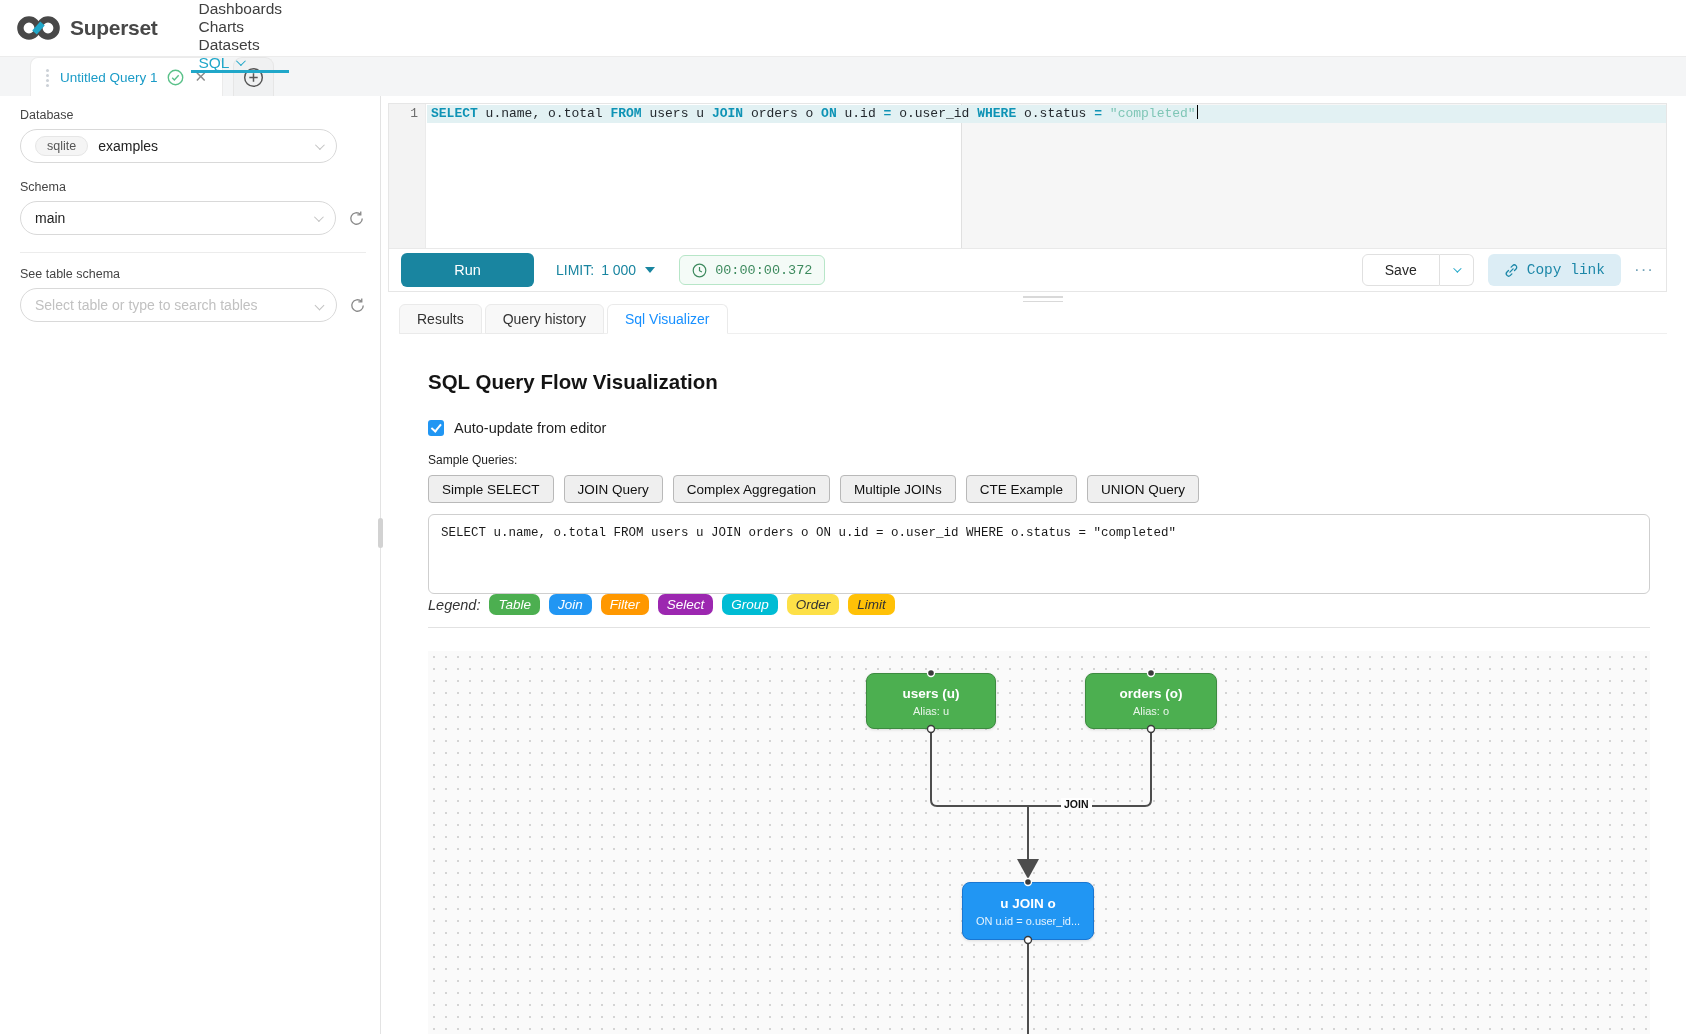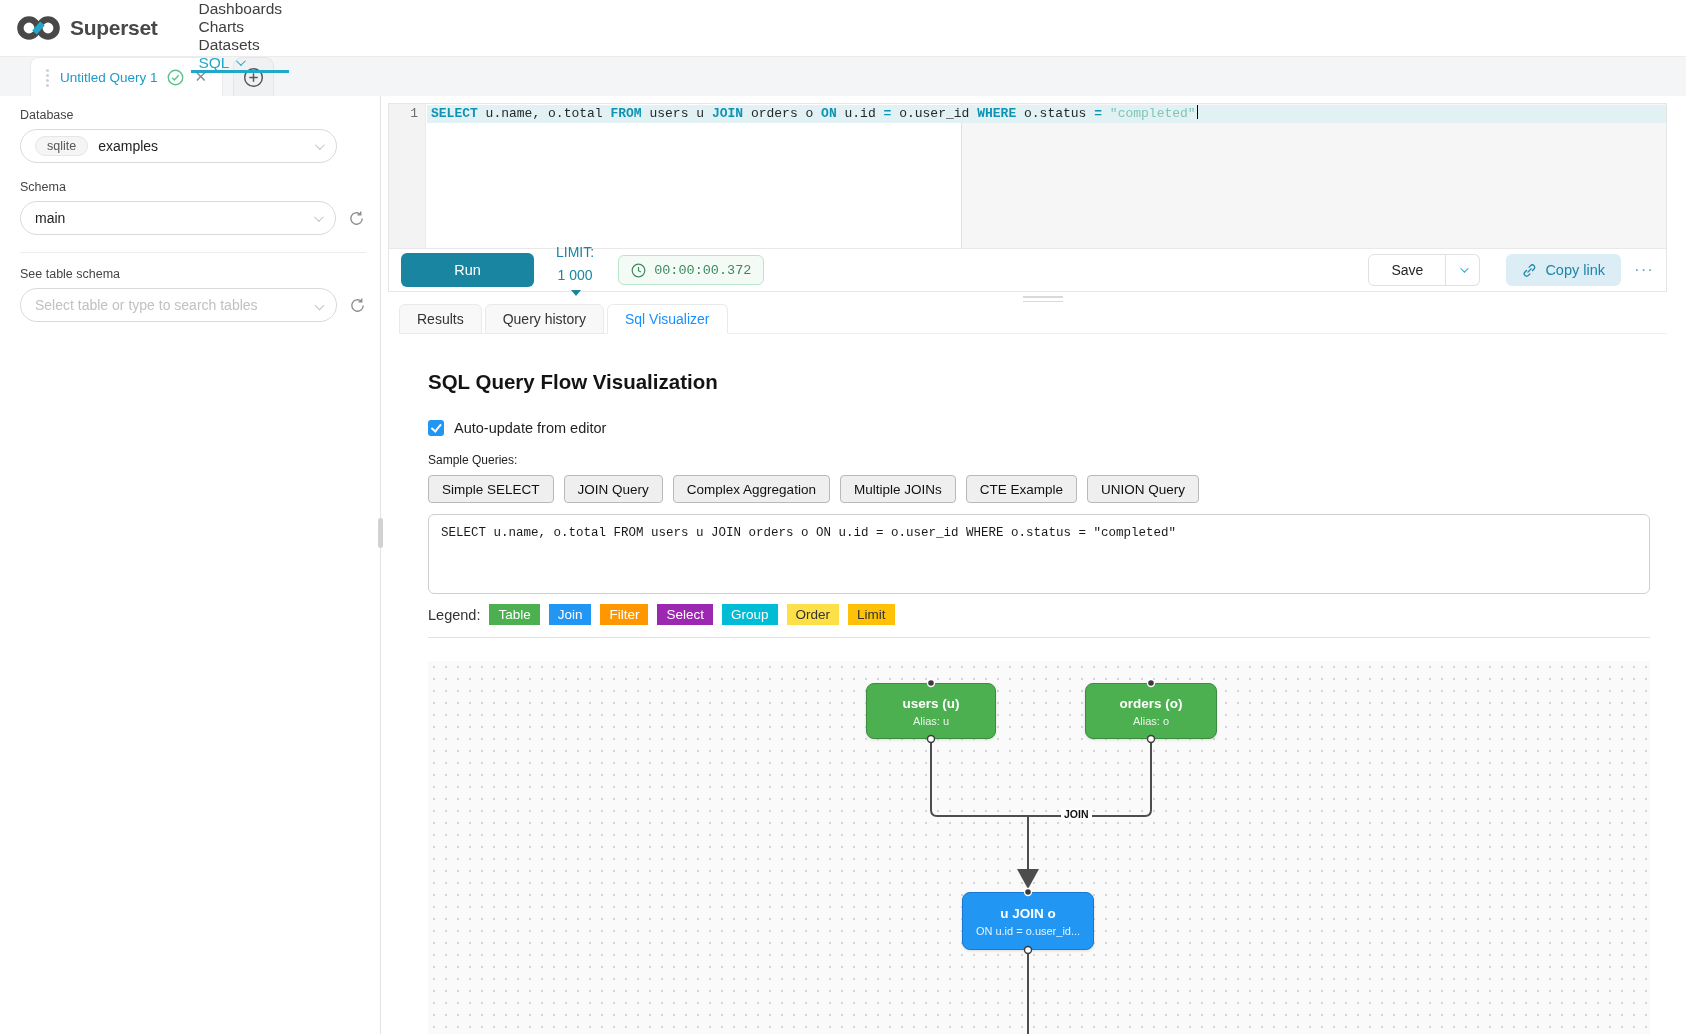"LIMIT:" .limit { flex-direction: column -> none }
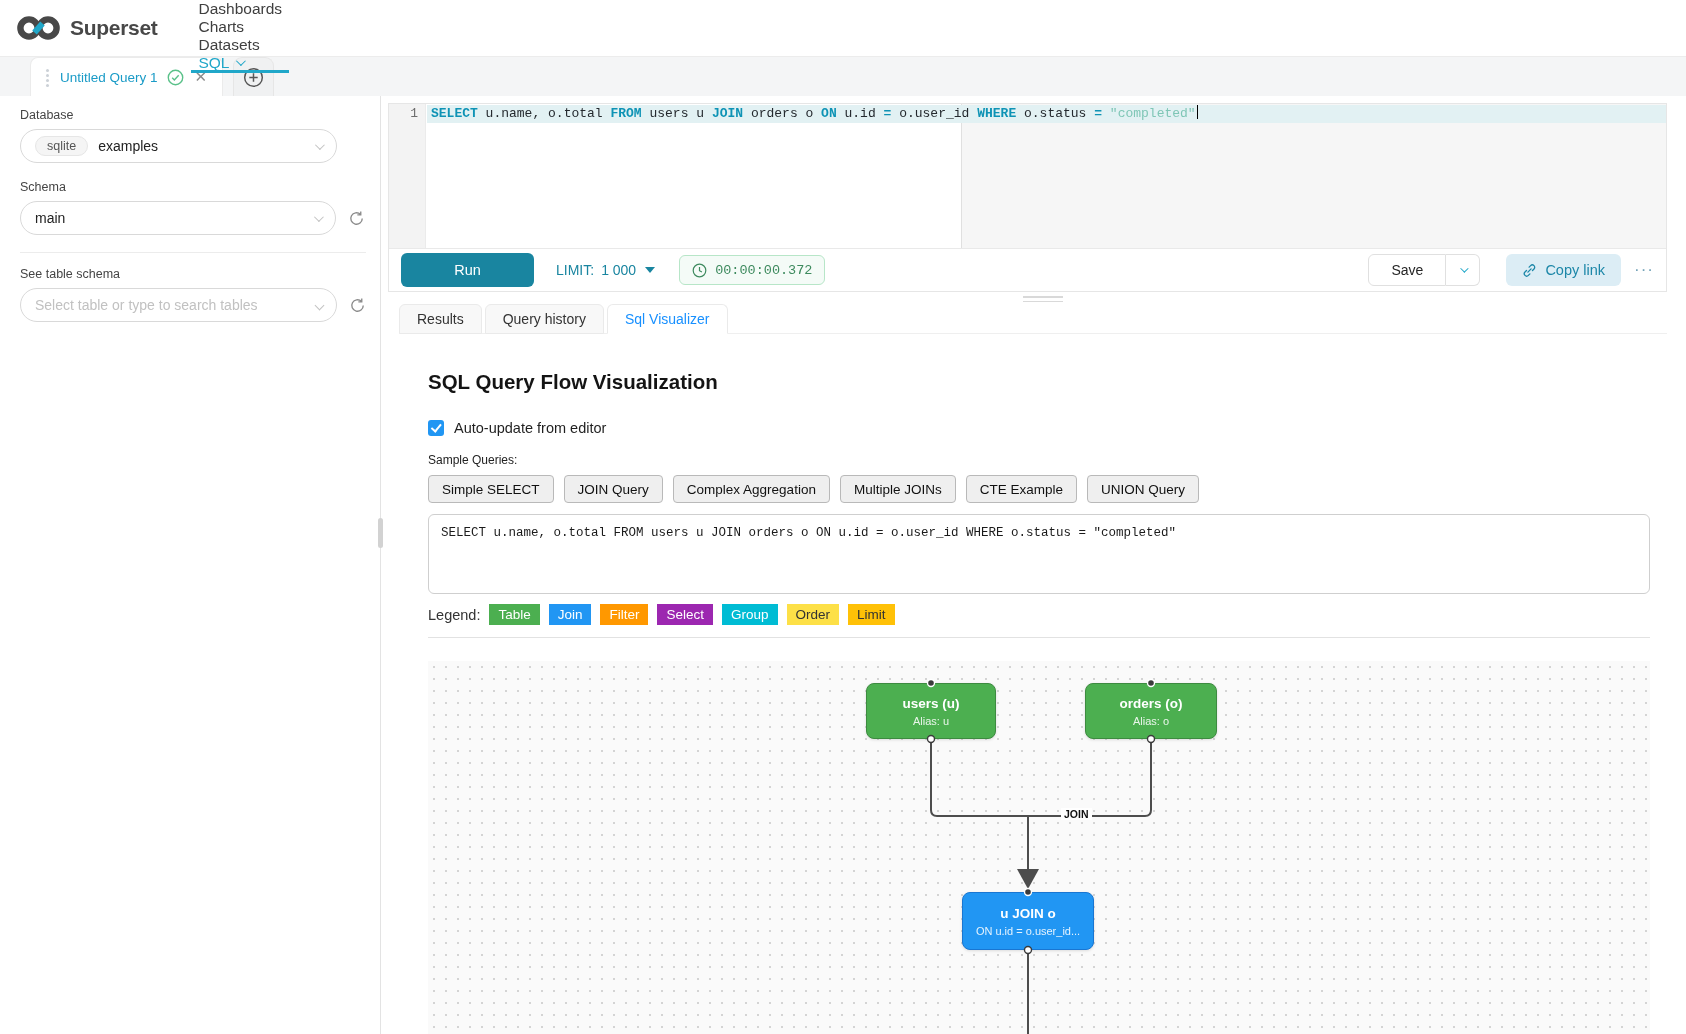"Copy link" .copy-btn { font-family: Liberation Sans, sans-serif -> Liberation Mono, monospace; margin-left: 26px -> 14px }
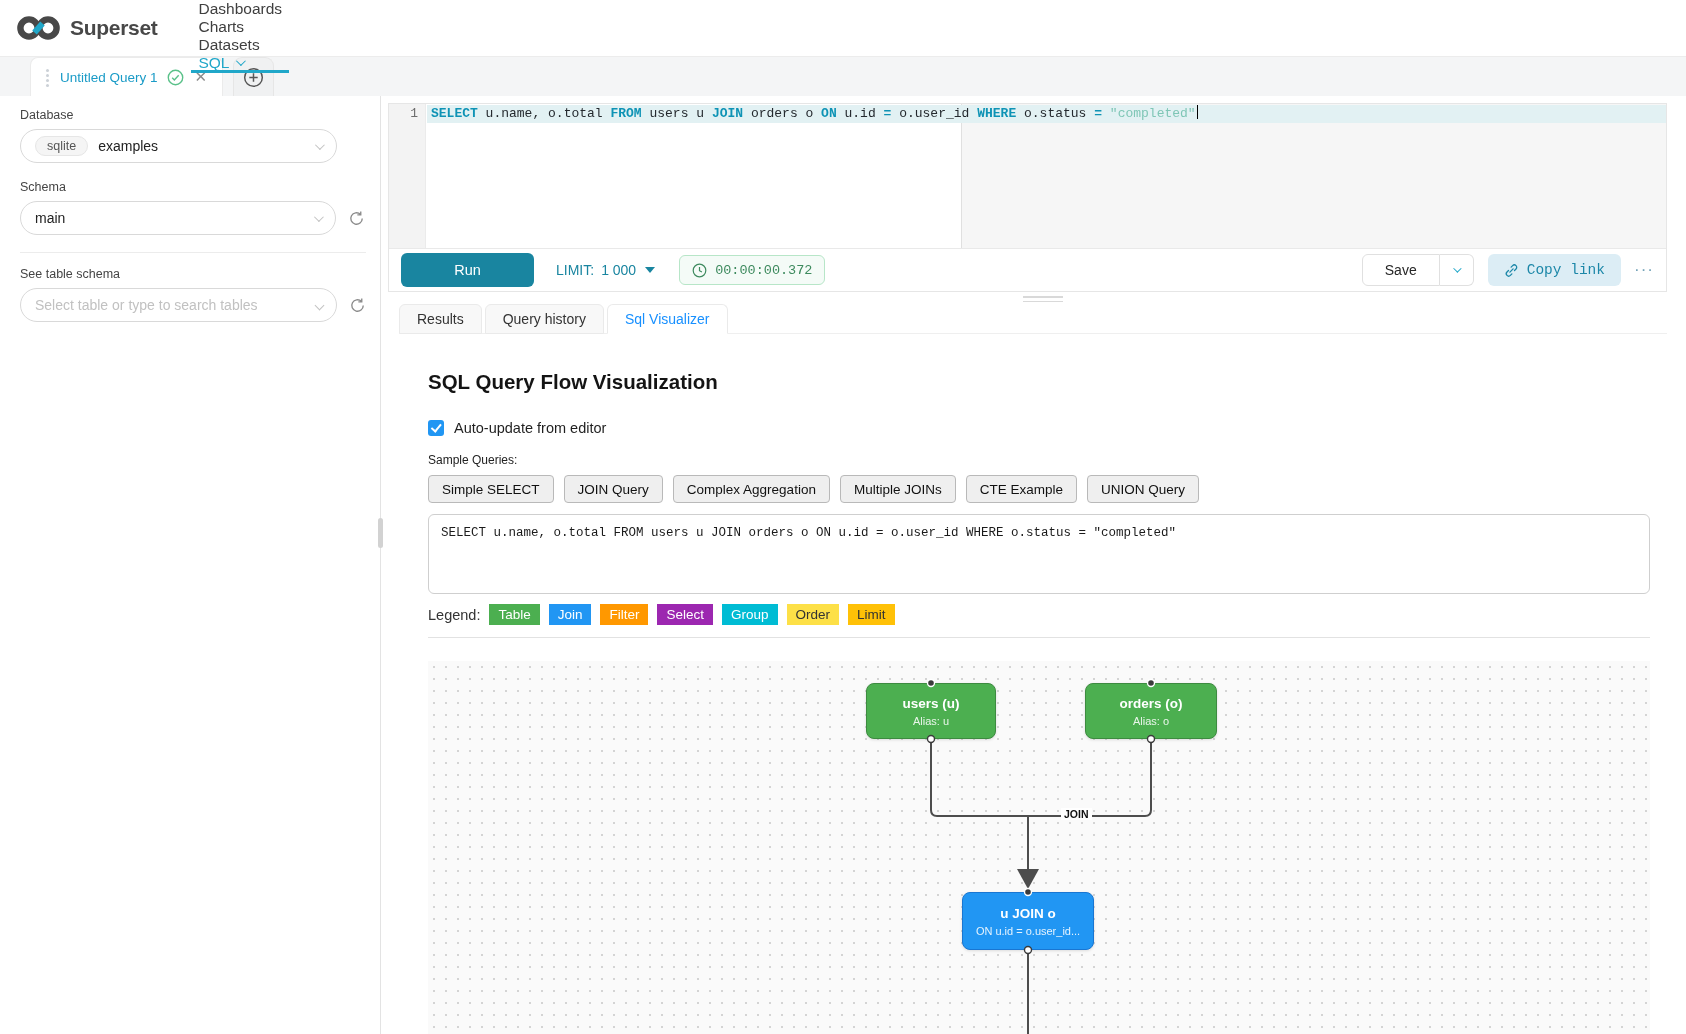"Legend:" .legend-row { font-style: none -> italic; margin-top: 10px -> none }
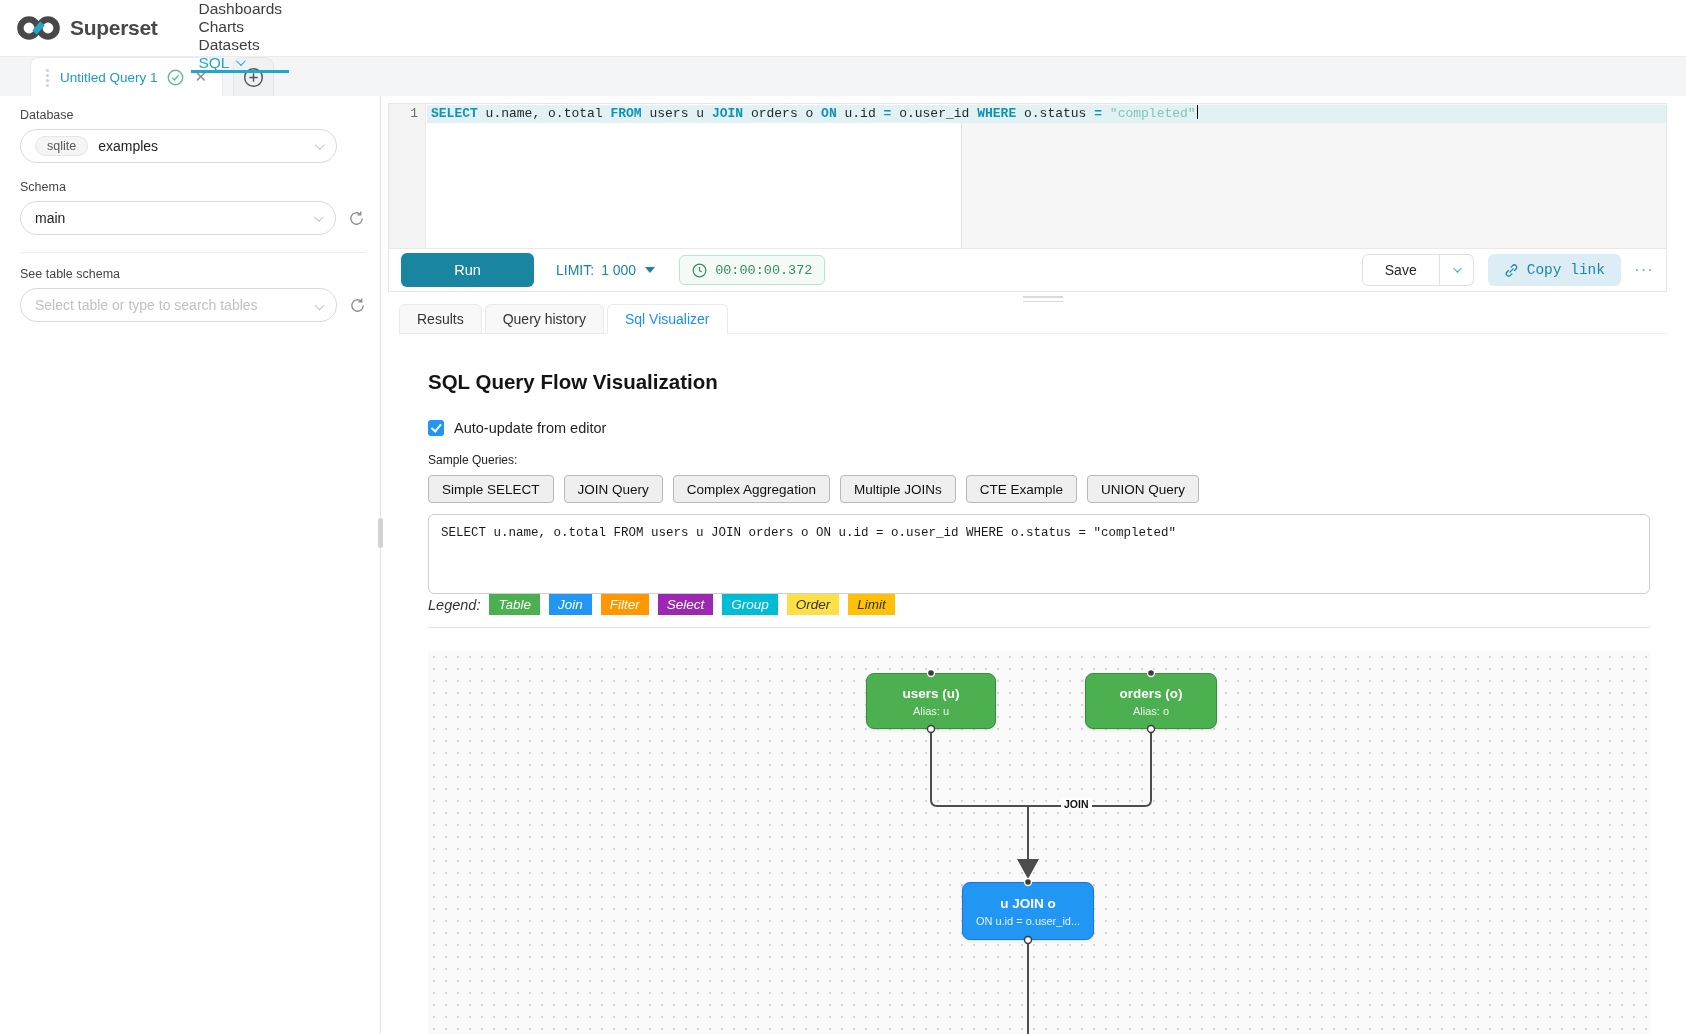"Table" .badge { border-radius: 0 -> 7px }
